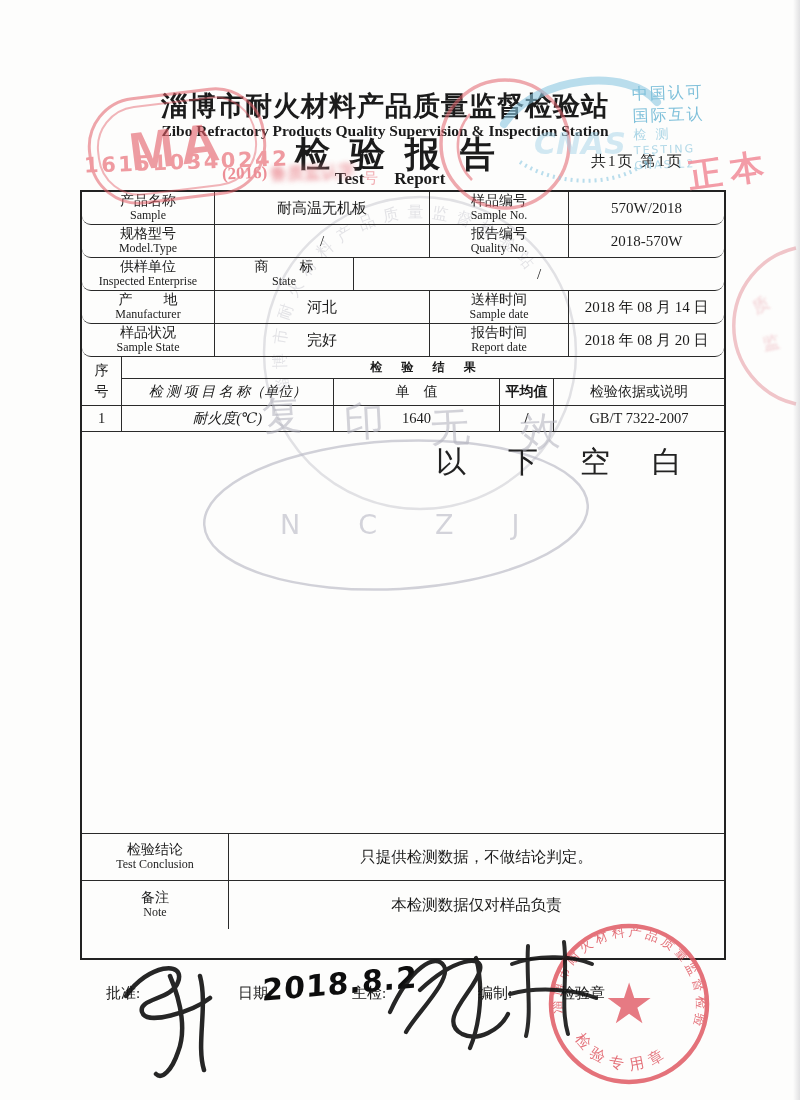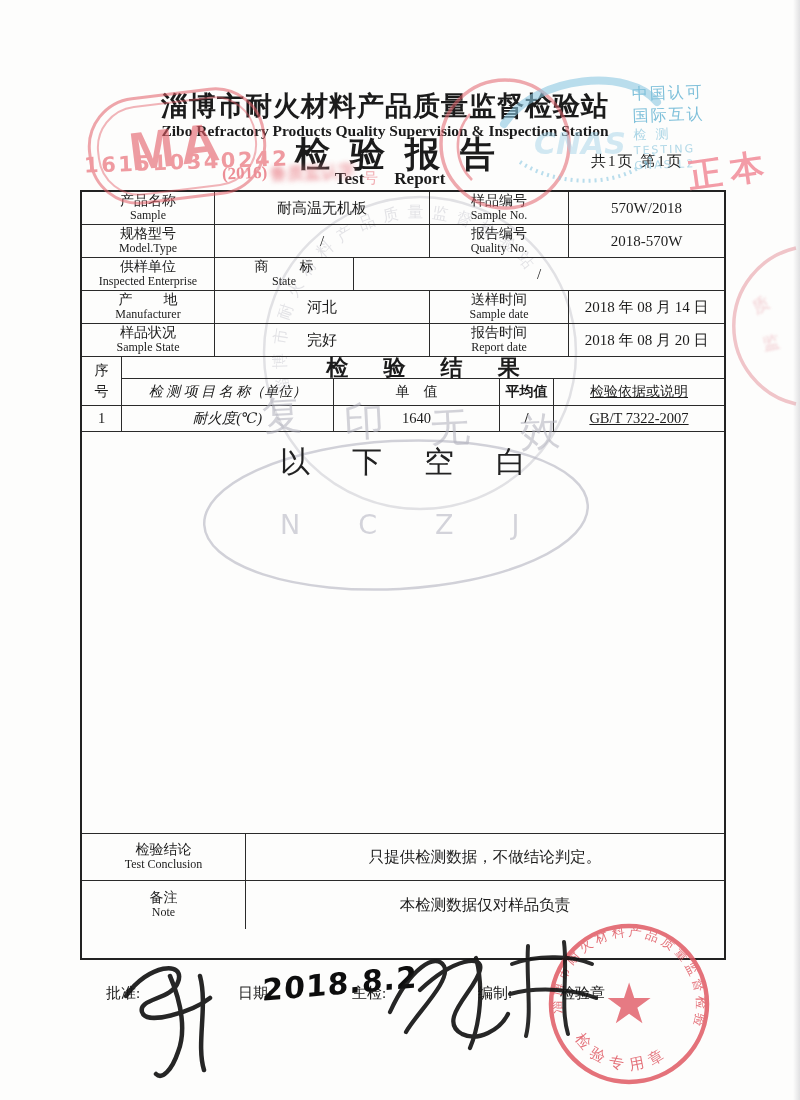"产品名称" .r-info { border-radius: none -> 9px }
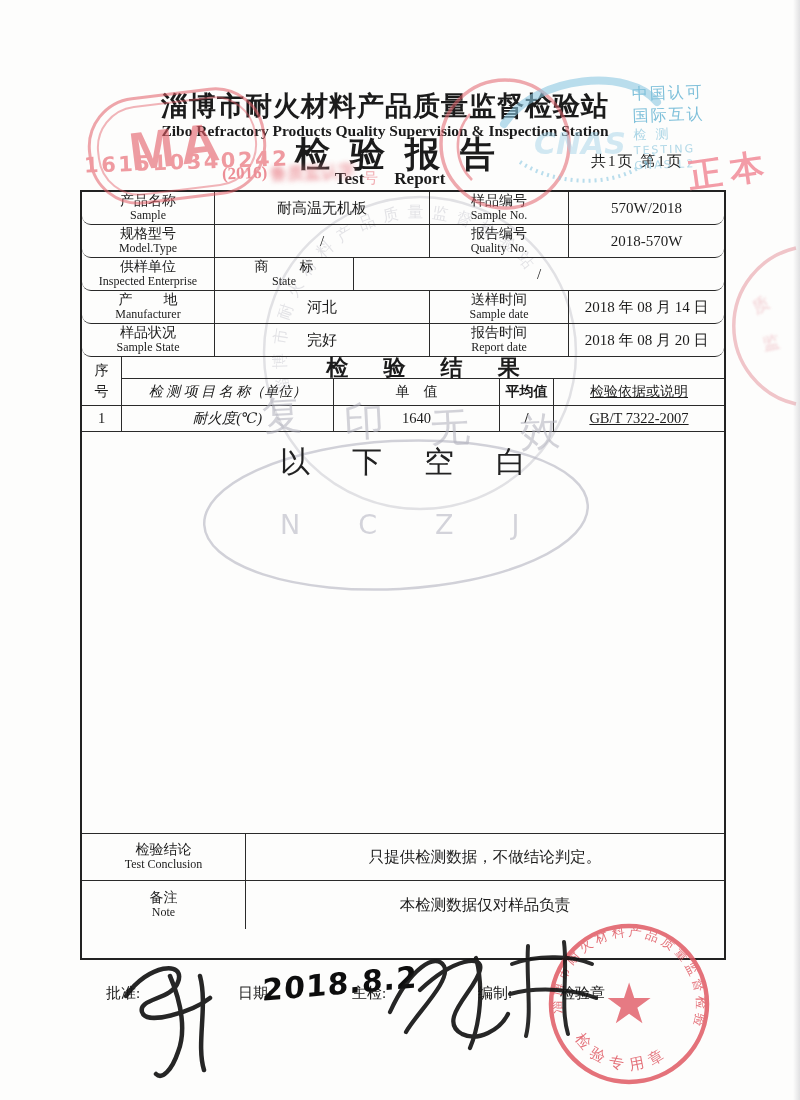"检验结果" .res-title { font-size: 22px -> 12px }
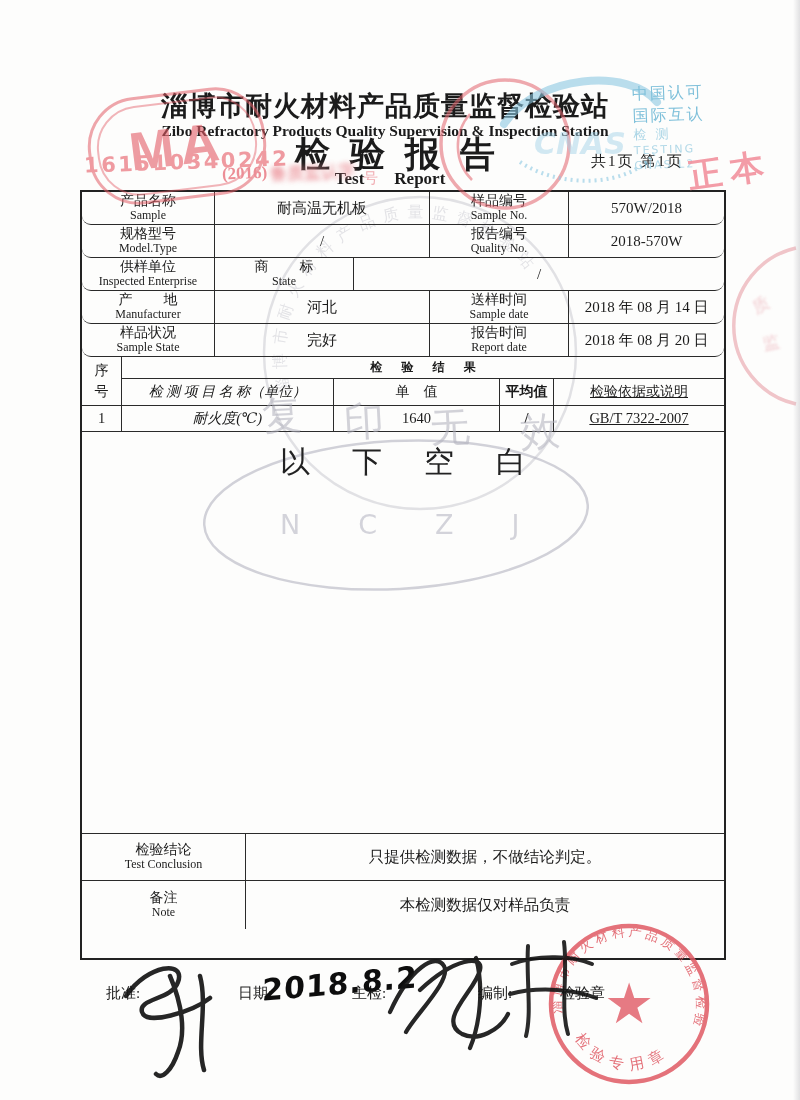"检验依据或说明" .cr4 { text-decoration: underline -> none }
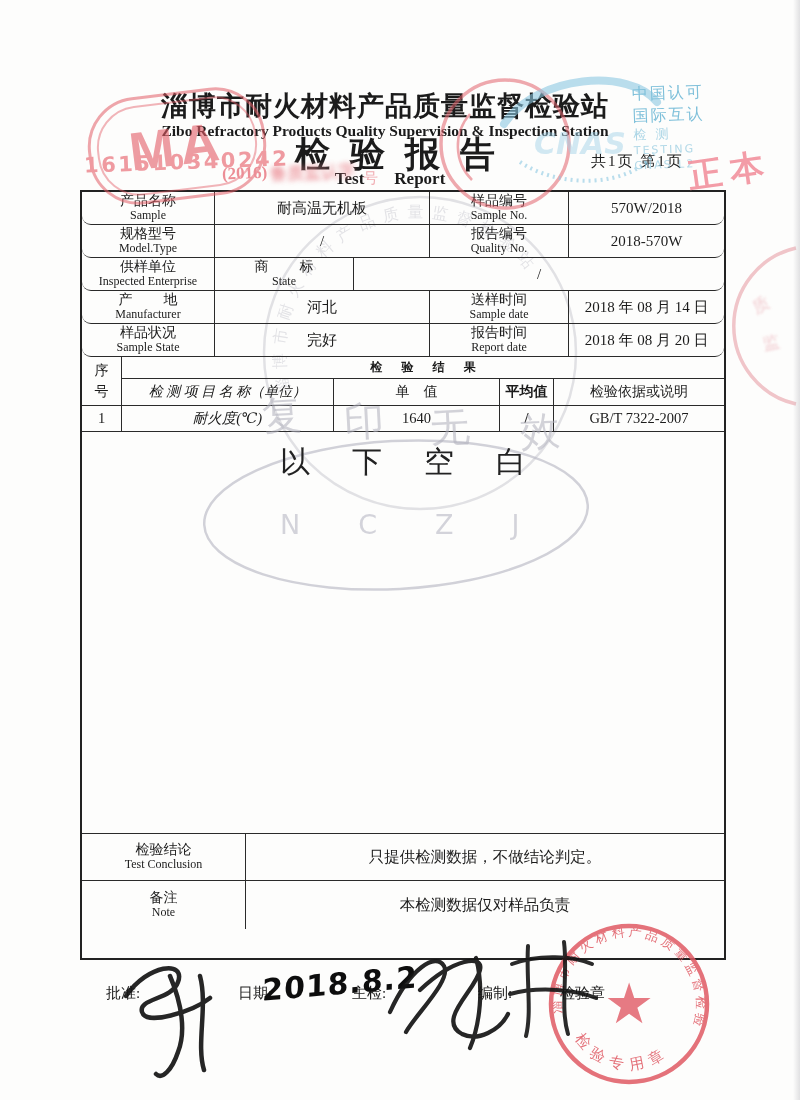"以下空白" .blank-text { text-align: center -> right }
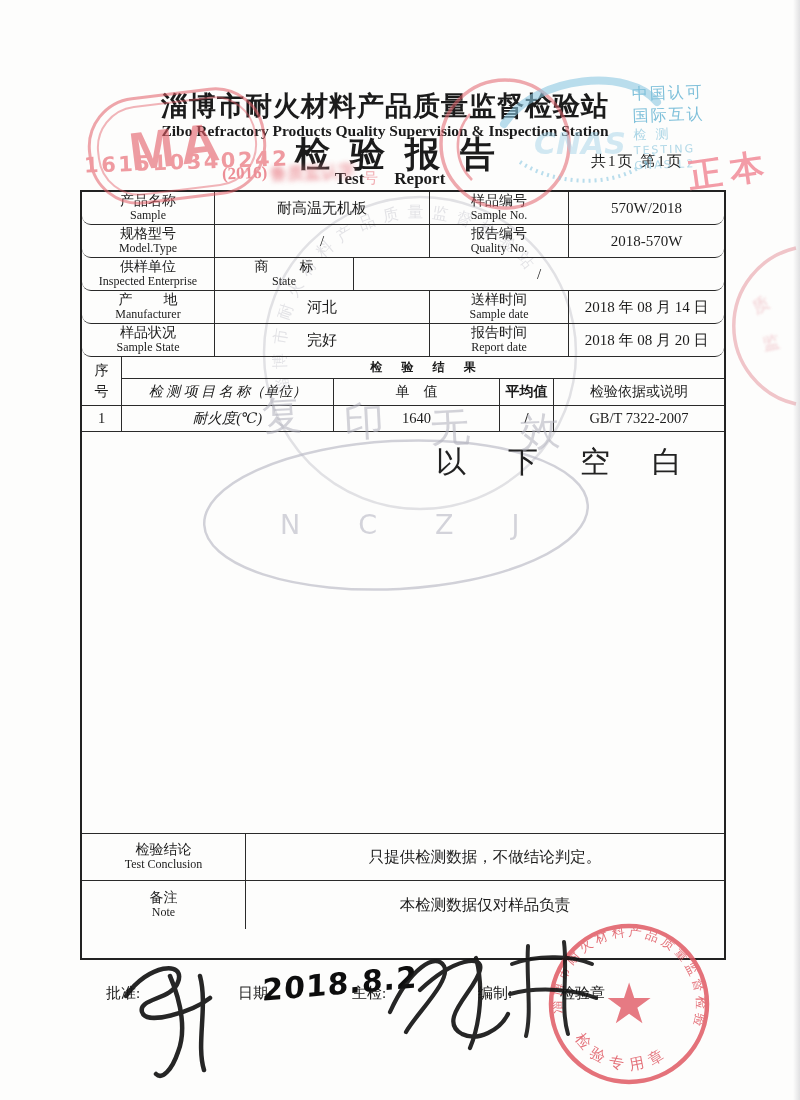"检验结论" .cl1 { width: 164px -> 147px }
